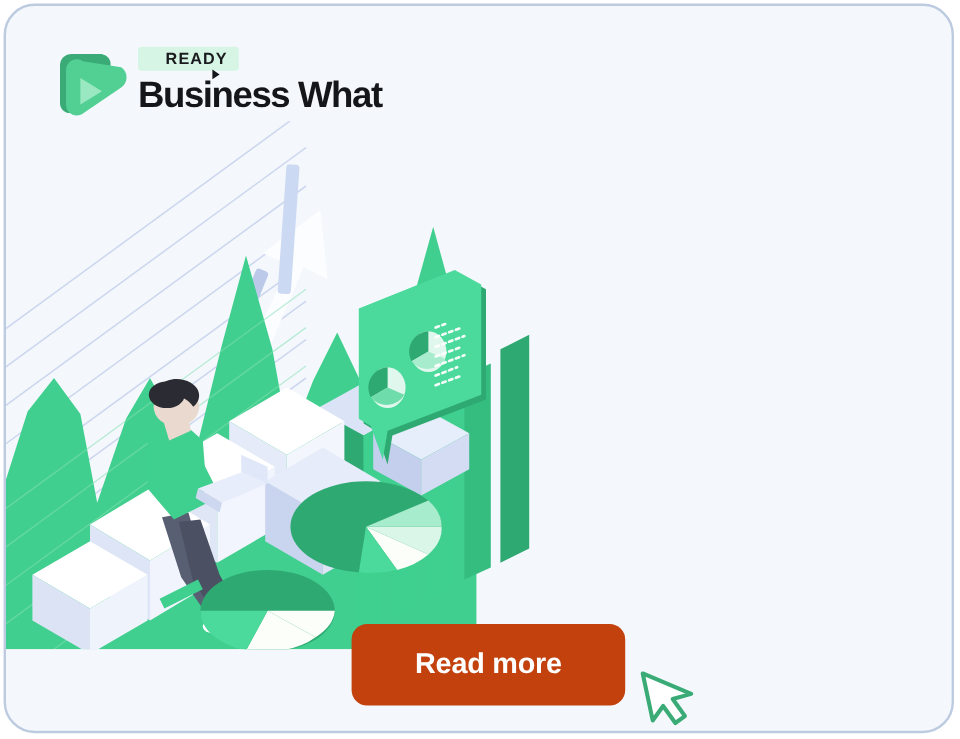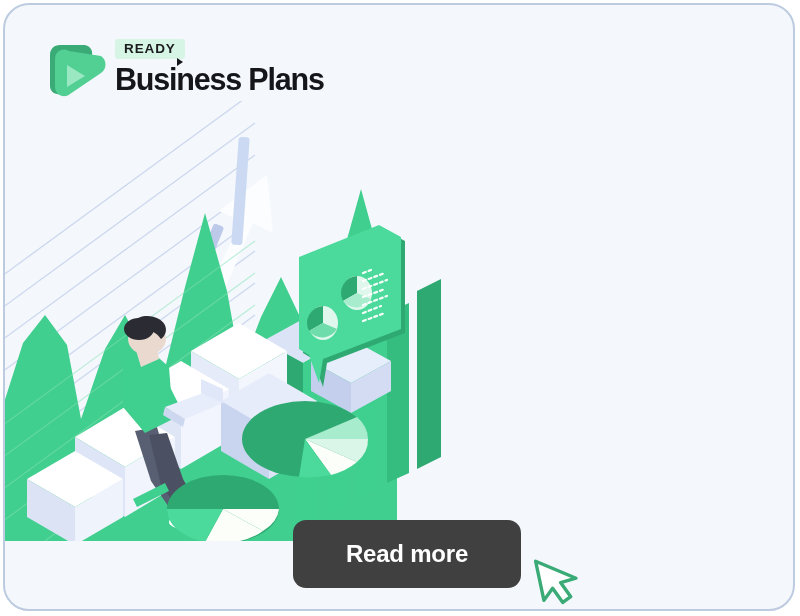"READY" #ready-badge { padding: 3px 9px 3px 9px -> 3px 9px 3px 23px }
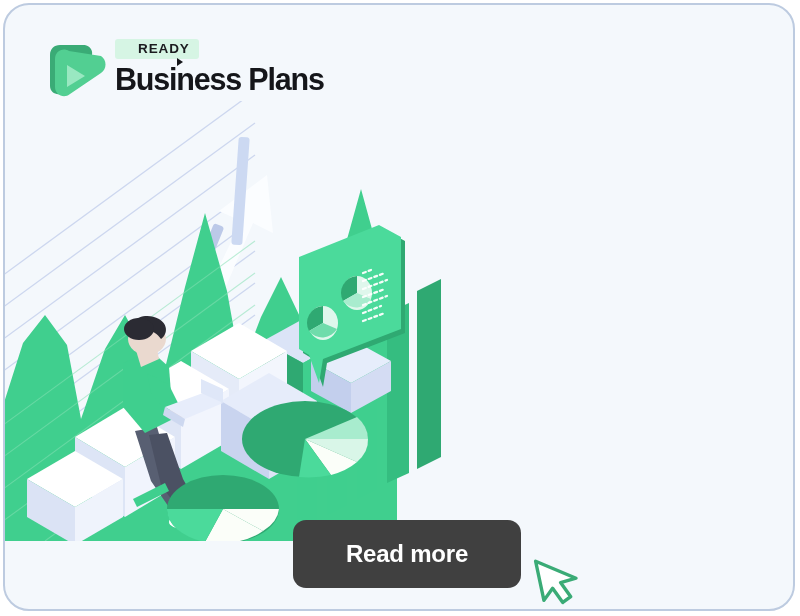"Business Plans" span { text: Plans -> What }
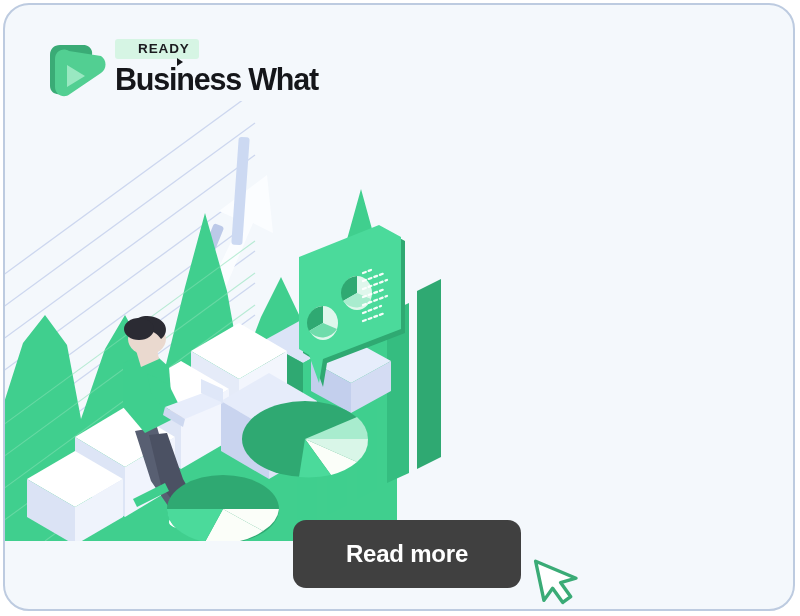"Read more" #cta-button { background: #404040 -> #c2410c }
